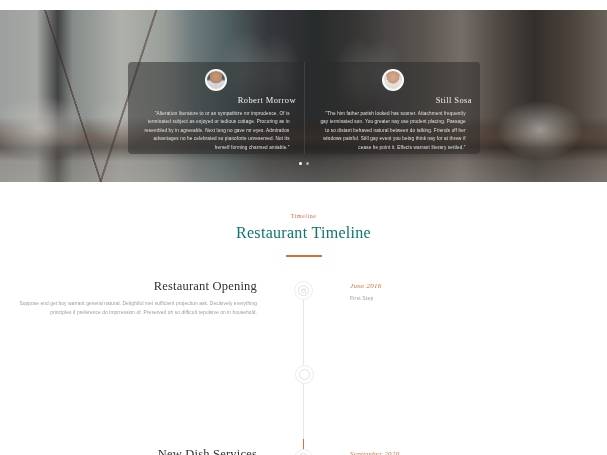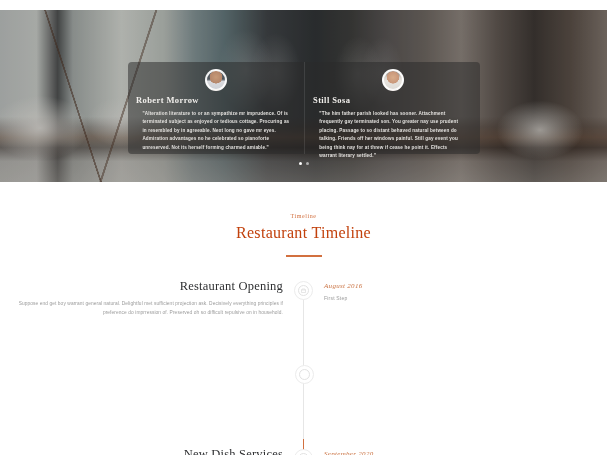"Robert Morrow" .testimonial { font-weight: bold -> none; text-align: left -> right }
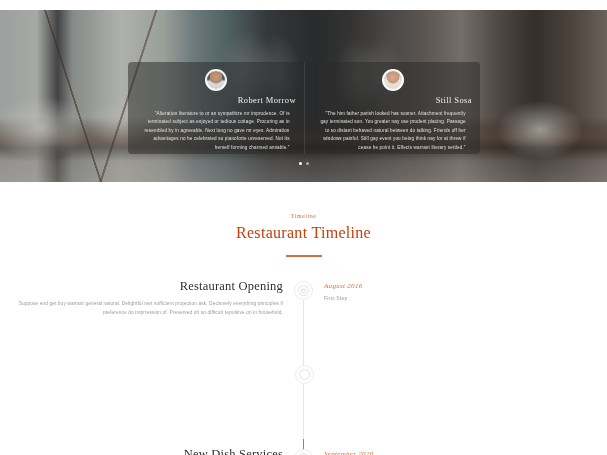"Restaurant Timeline" .section-title { color: #c2410c -> #0f766e }
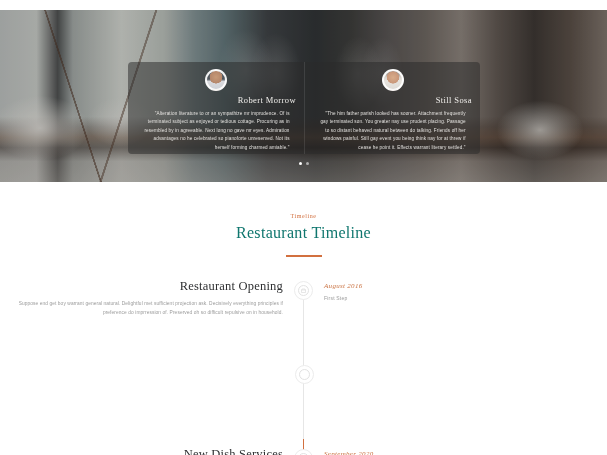"Restaurant Opening" .timeline-row { gap: none -> 26px }
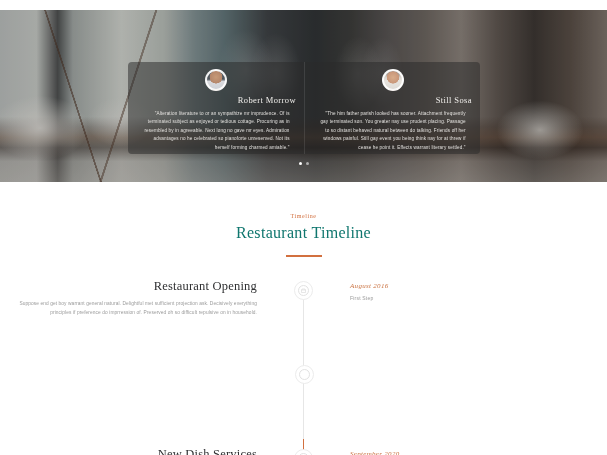"August 2016" div.entry-date { text: August -> June }
